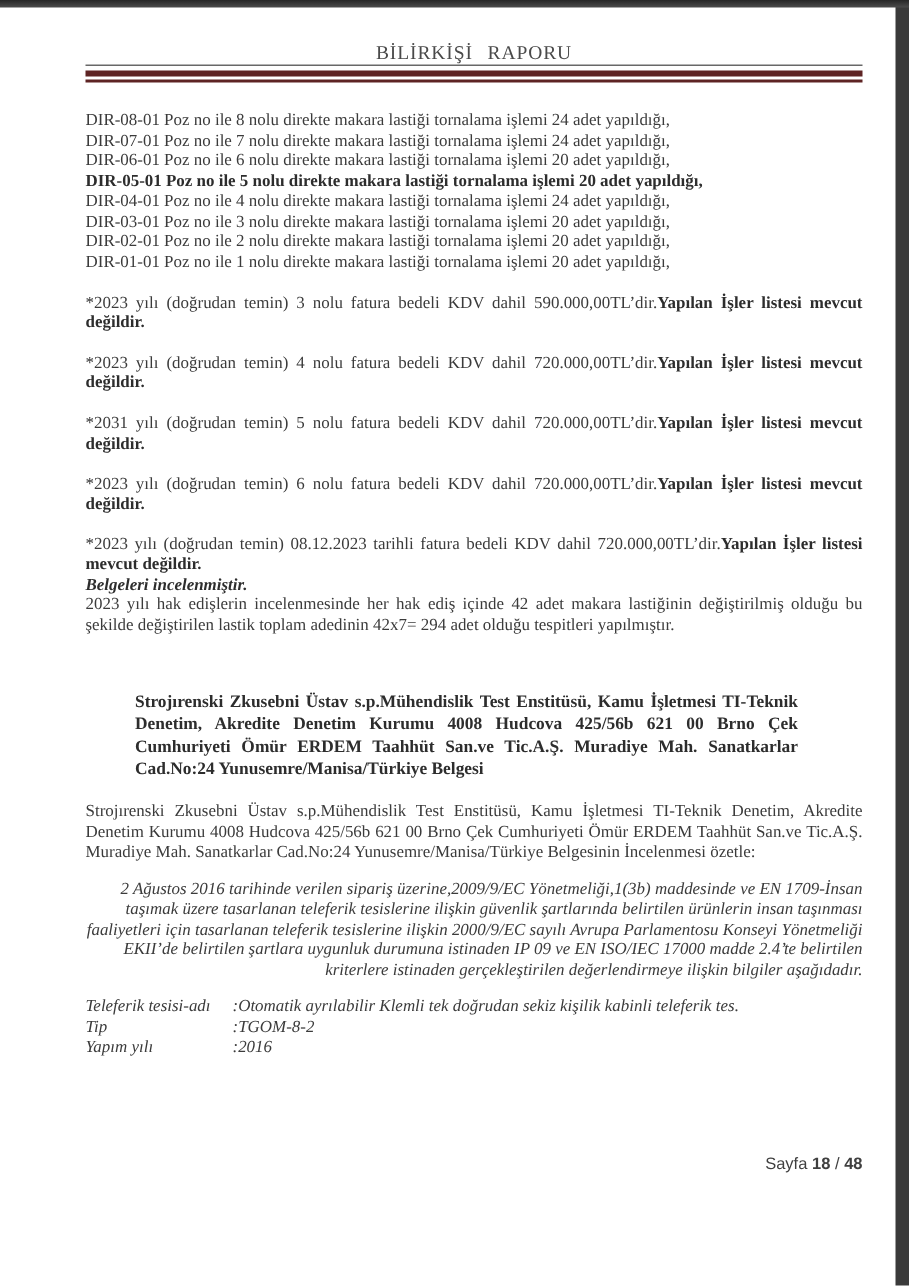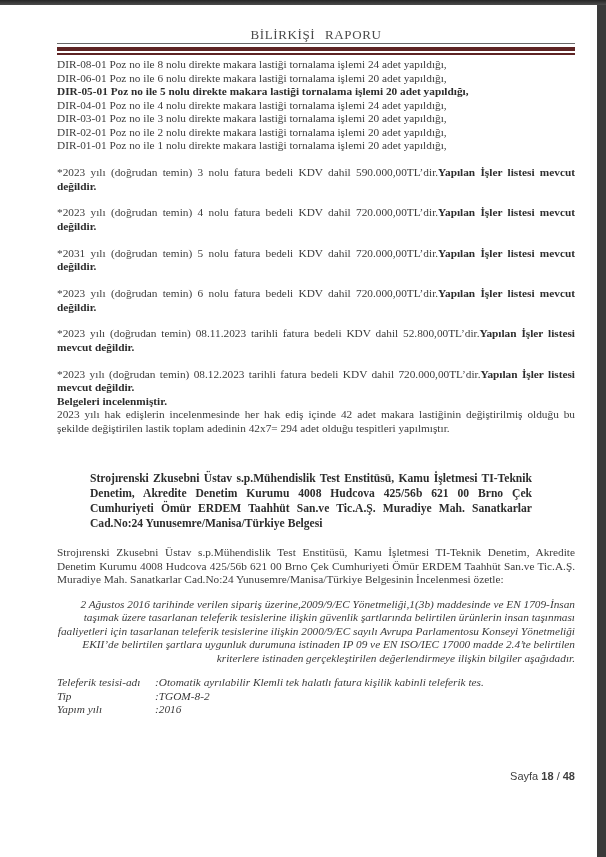"DIR-08-01 Poz no ile 8" .dir-list { margin-top: 3px -> 19px }
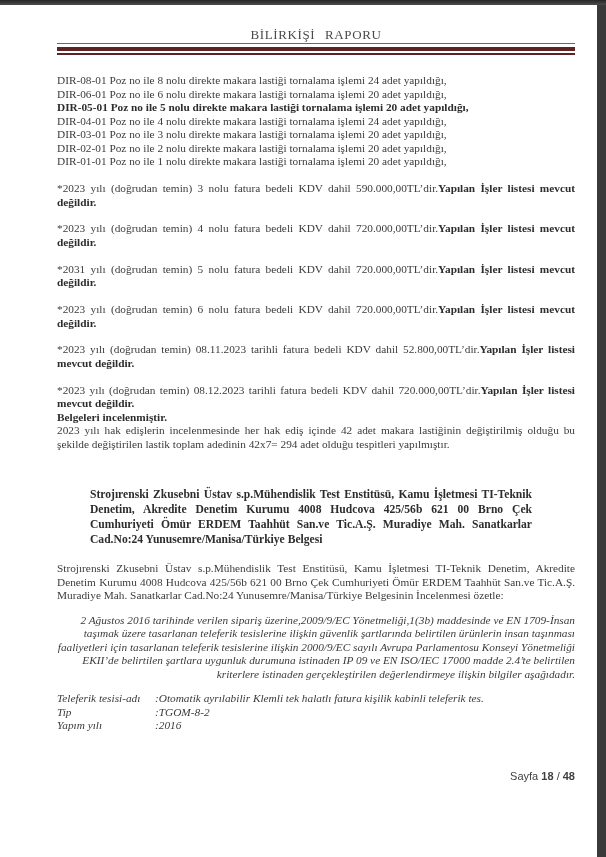"DIR-07-01 Poz no ile 7" div.dir-line { html: none -> <div>DIR-07-01 Poz no ile 7 nolu direkte makara lastiği tornalama işlemi 24 adet yapıldığı,</div> }
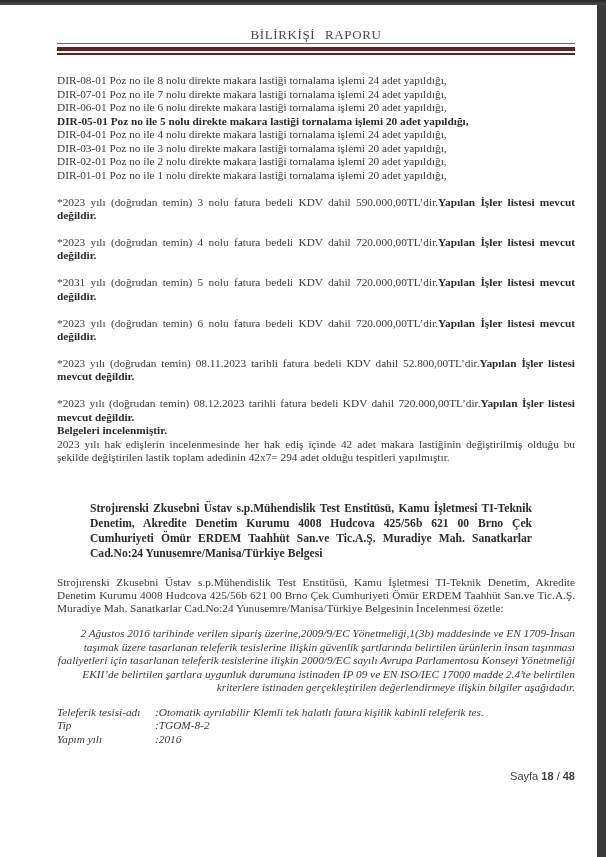"*2023 yılı (doğrudan temin) 08.11.2023" p.para { html: <p><span>*2023 yılı (doğrudan temin) 08.11.2023 tarihli fatura bedeli KDV dahil 52.800,00TL’dir.</span><span>Yapılan İşler listesi mevcut değildir.</span></p> -> none }
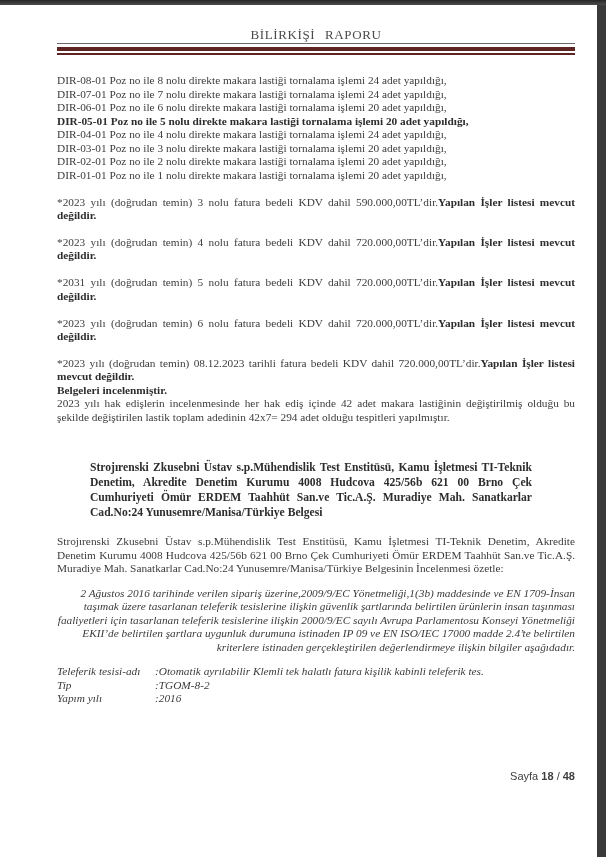"Belgeleri incelenmiştir." .findings-heading { font-style: none -> italic }
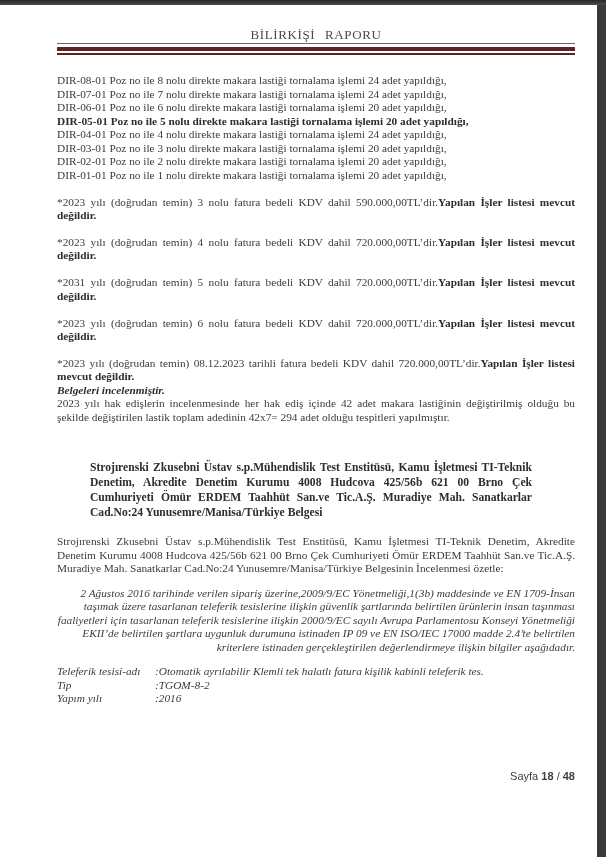":Otomatik ayrılabilir Klemli tek halatlı" span { text: halatlı fatura -> doğrudan sekiz }
